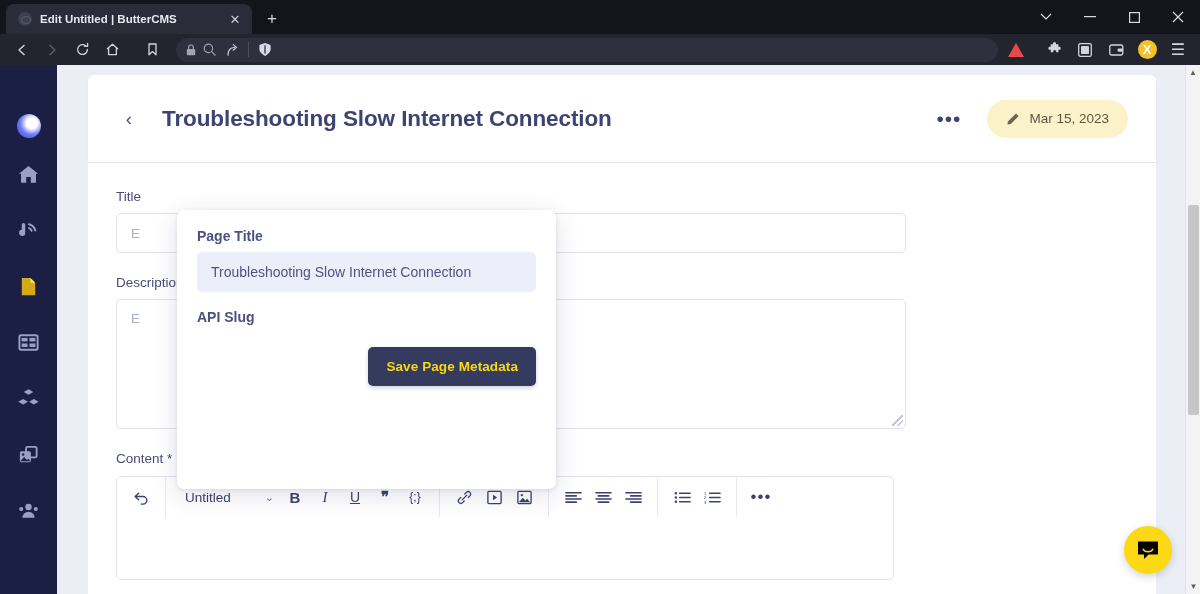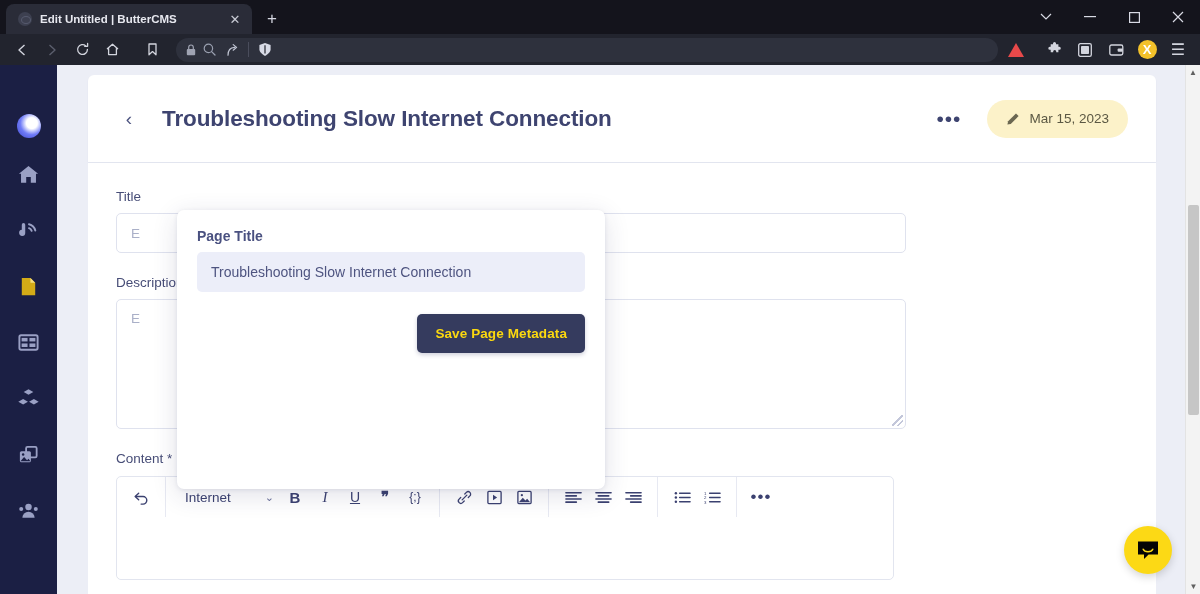"Page Title" .modal-pop { width: 428px -> 379px }
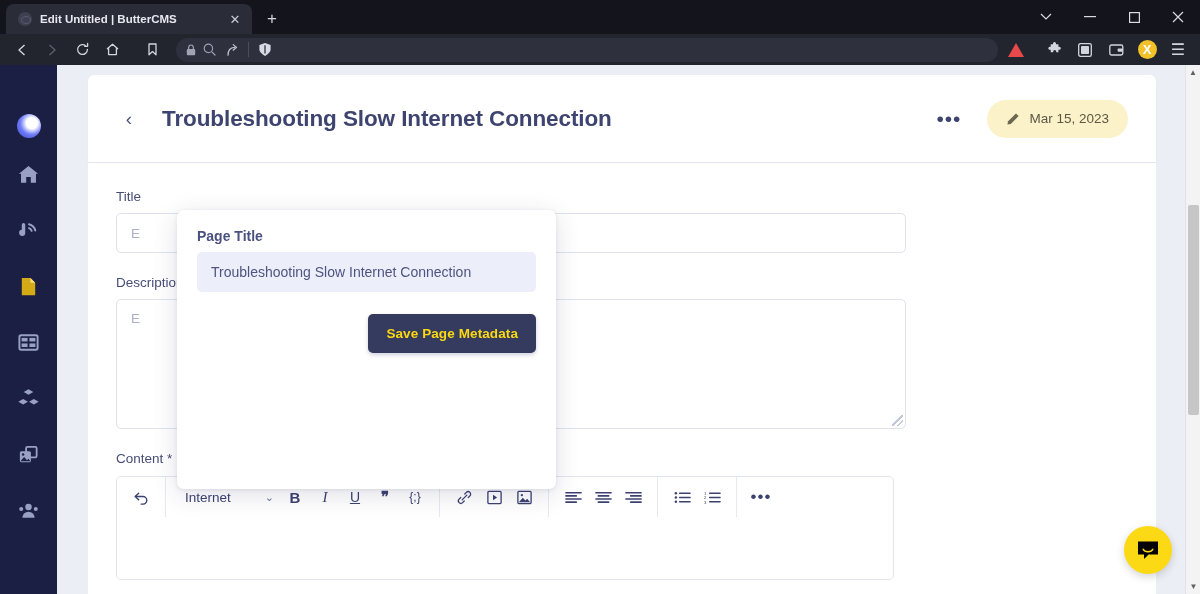"API Slug" div.m-label { html: none -> <div>API Slug</div> }
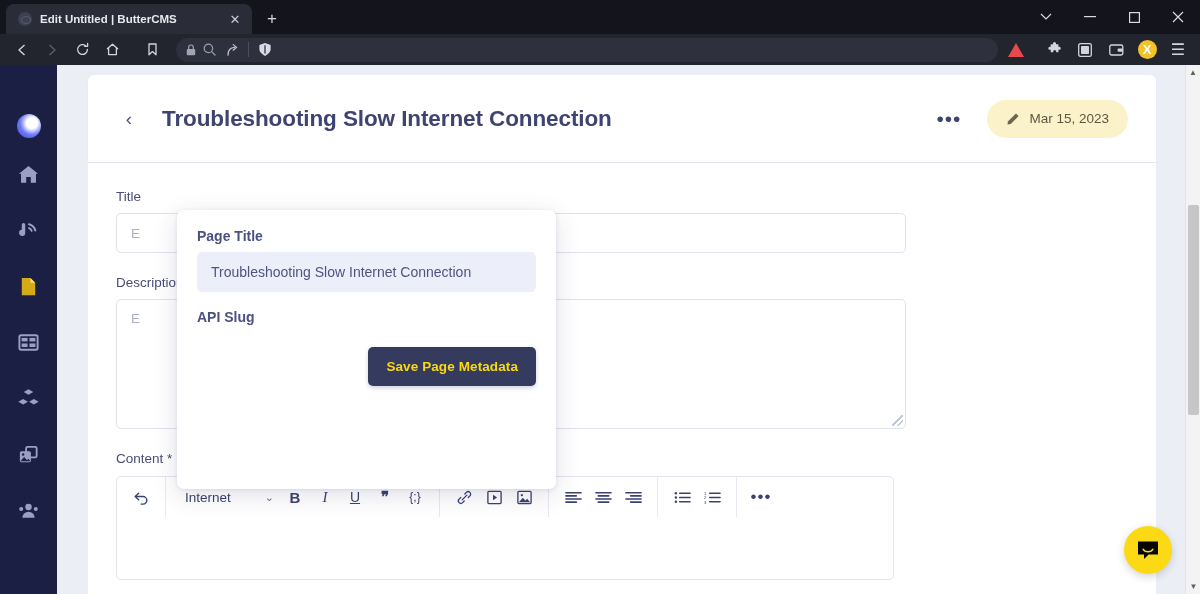"Internet" span { text: Internet -> Untitled }
